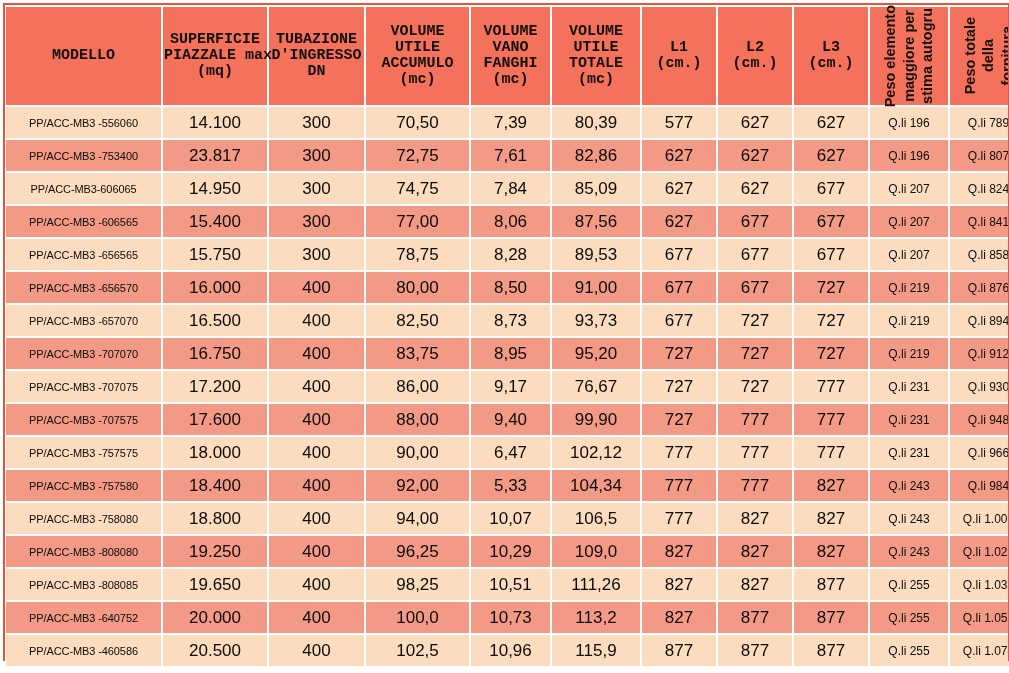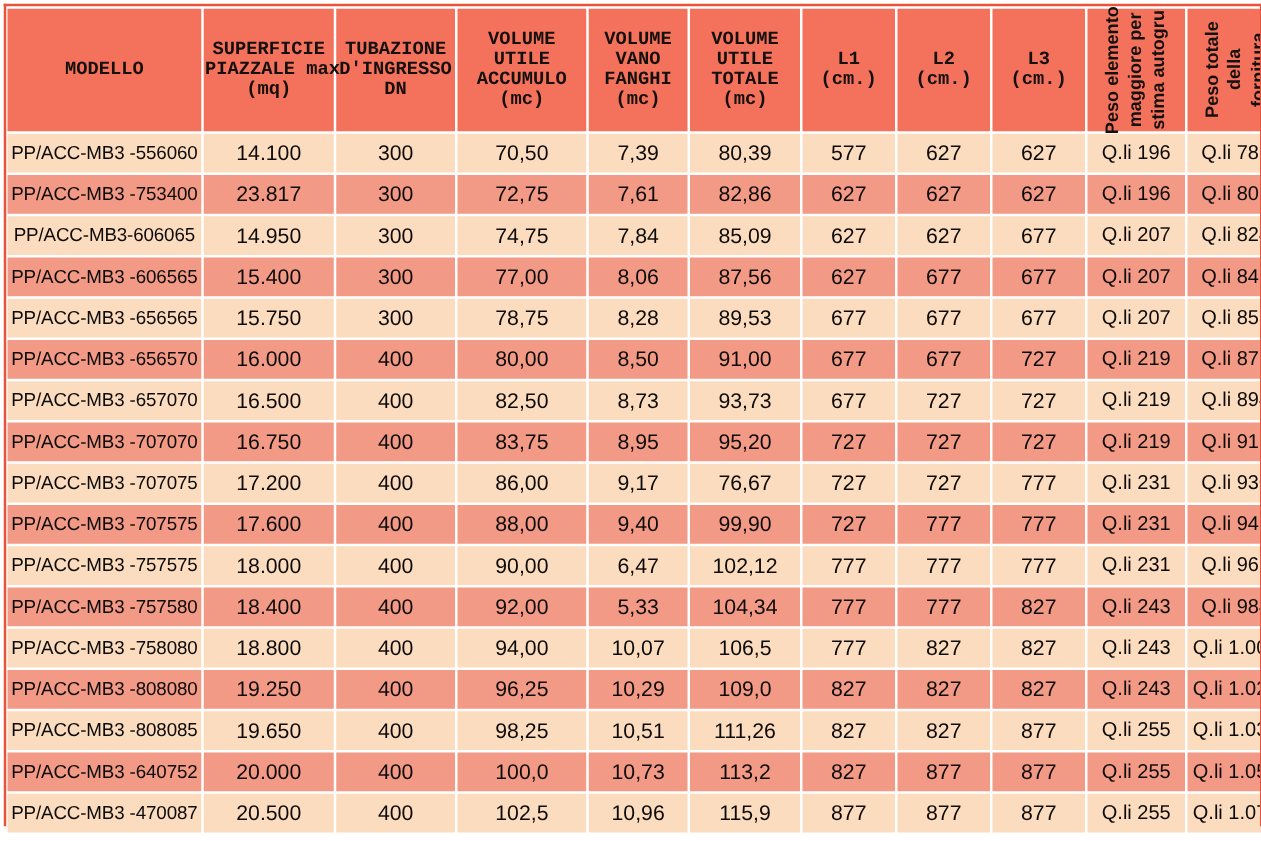"PP/ACC-MB3 -556060" td.model { font-size: 15px -> 11px }
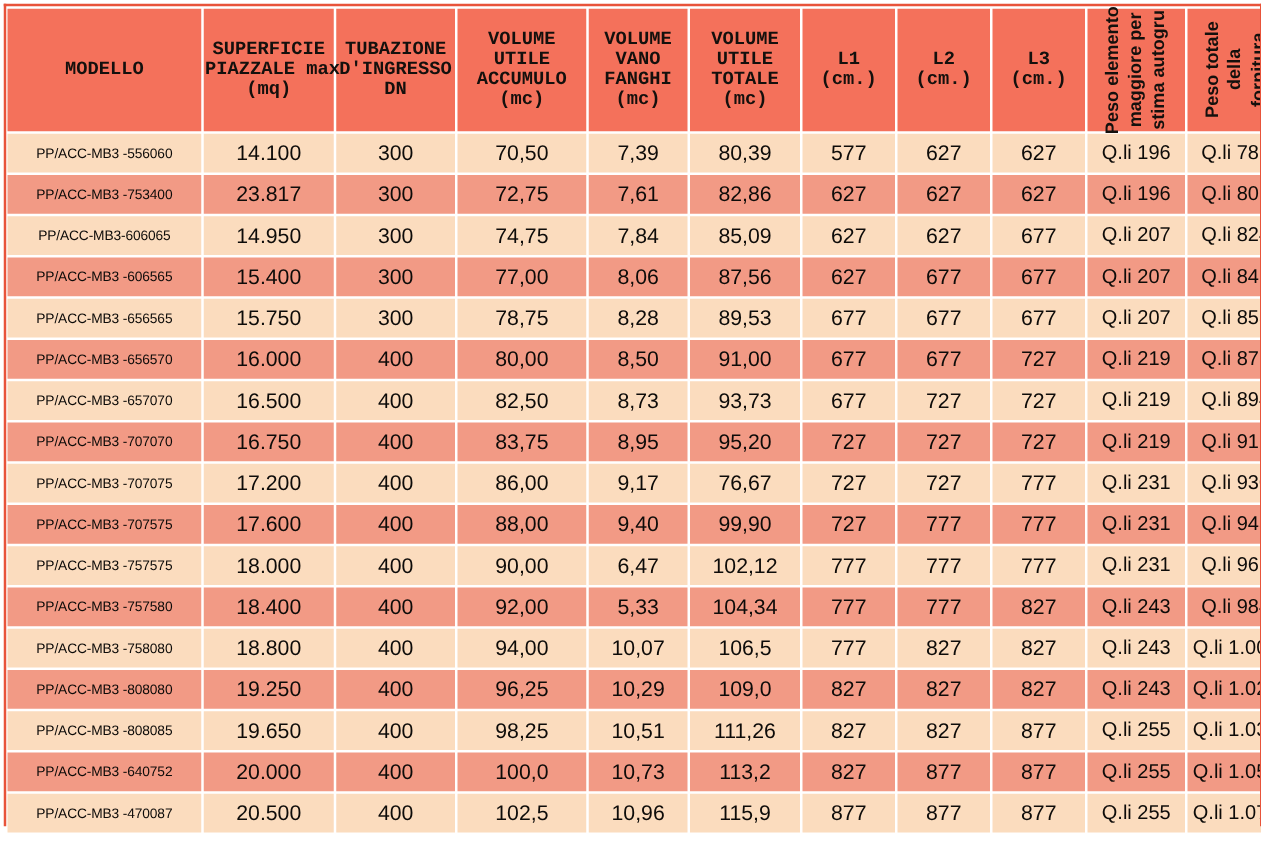"Q.li 196" td.qli { font-size: 16px -> 12px }
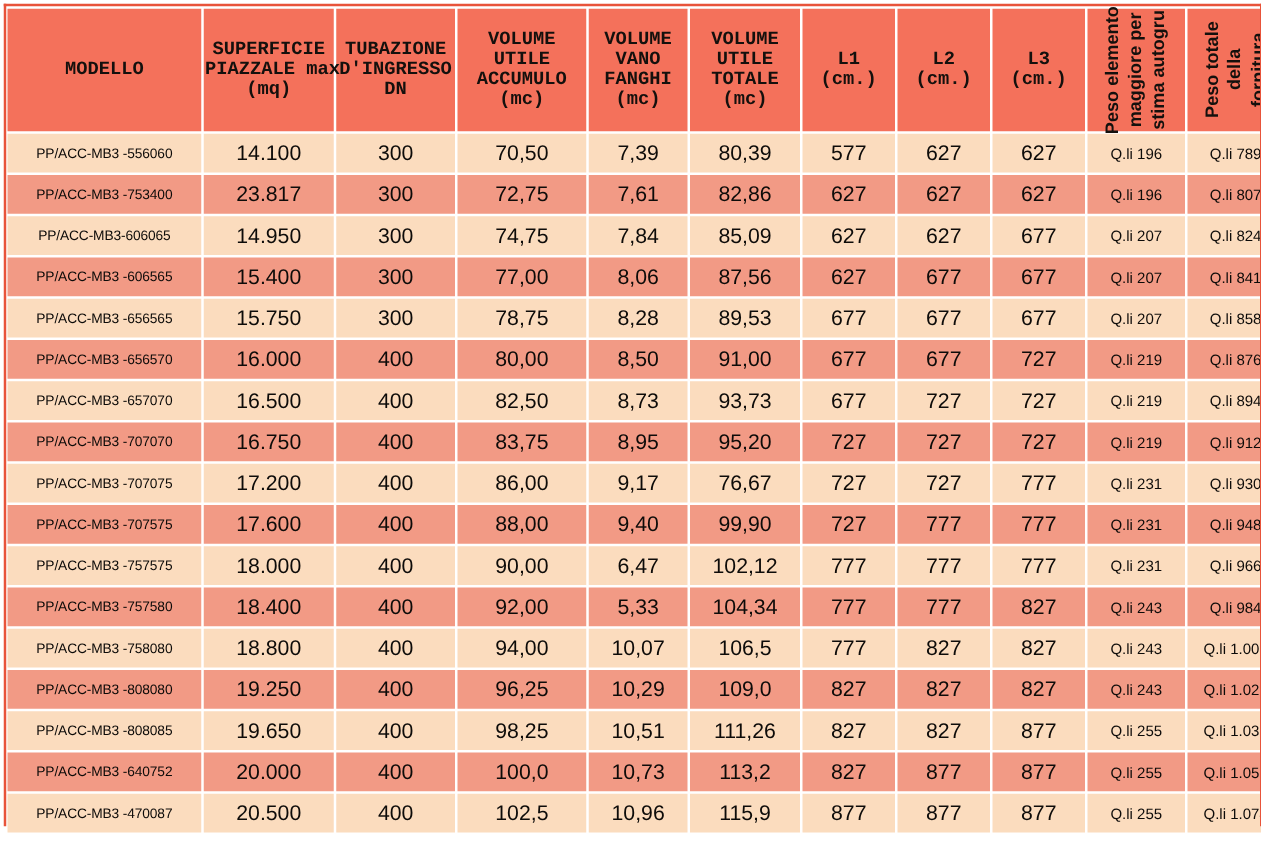"PP/ACC-MB3 -470087" td.model { text: -470087 -> -460586 }
